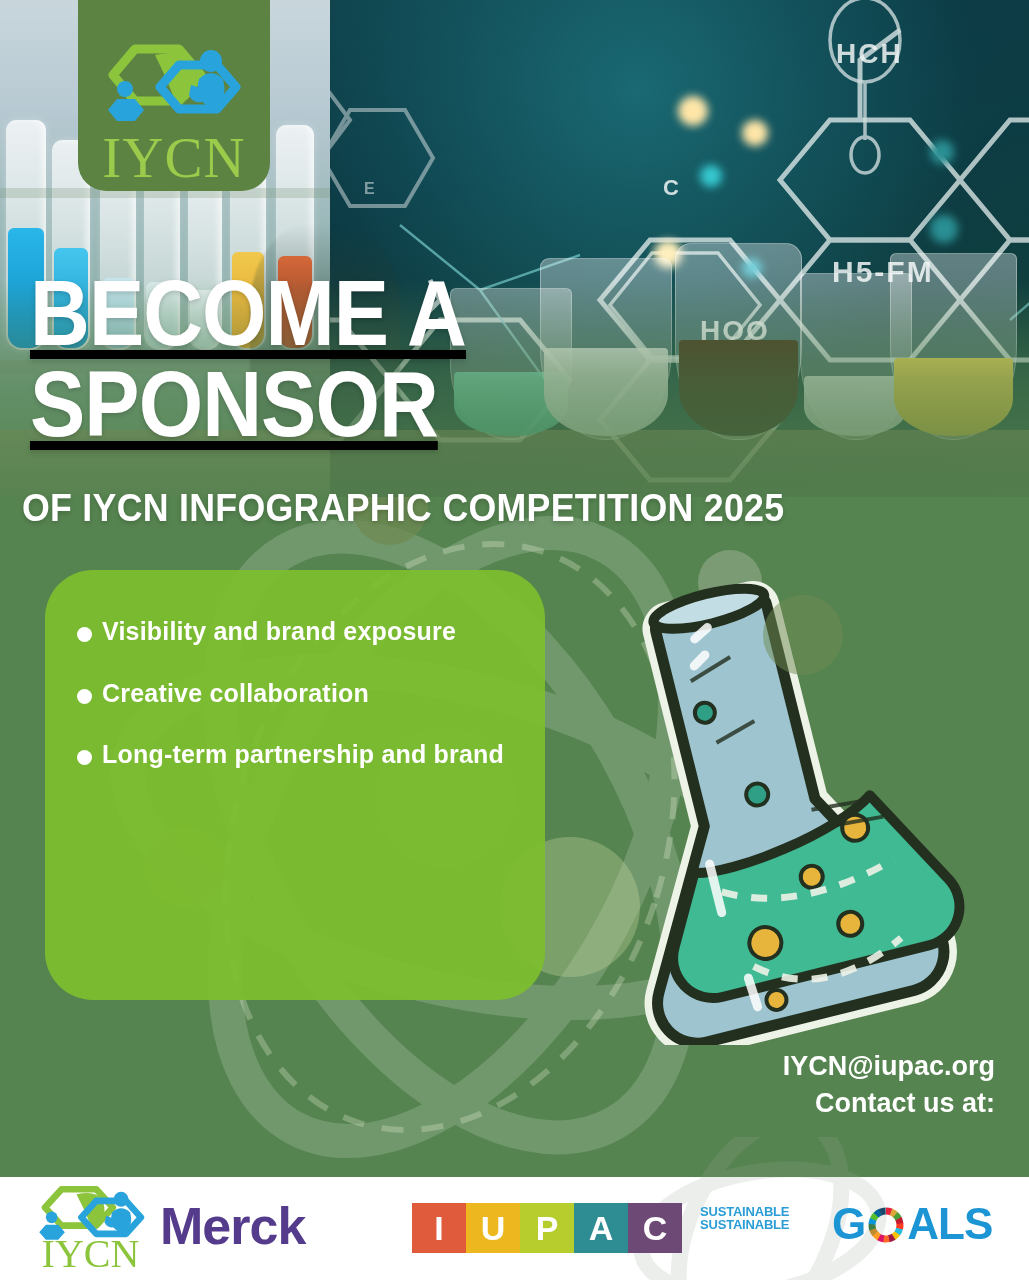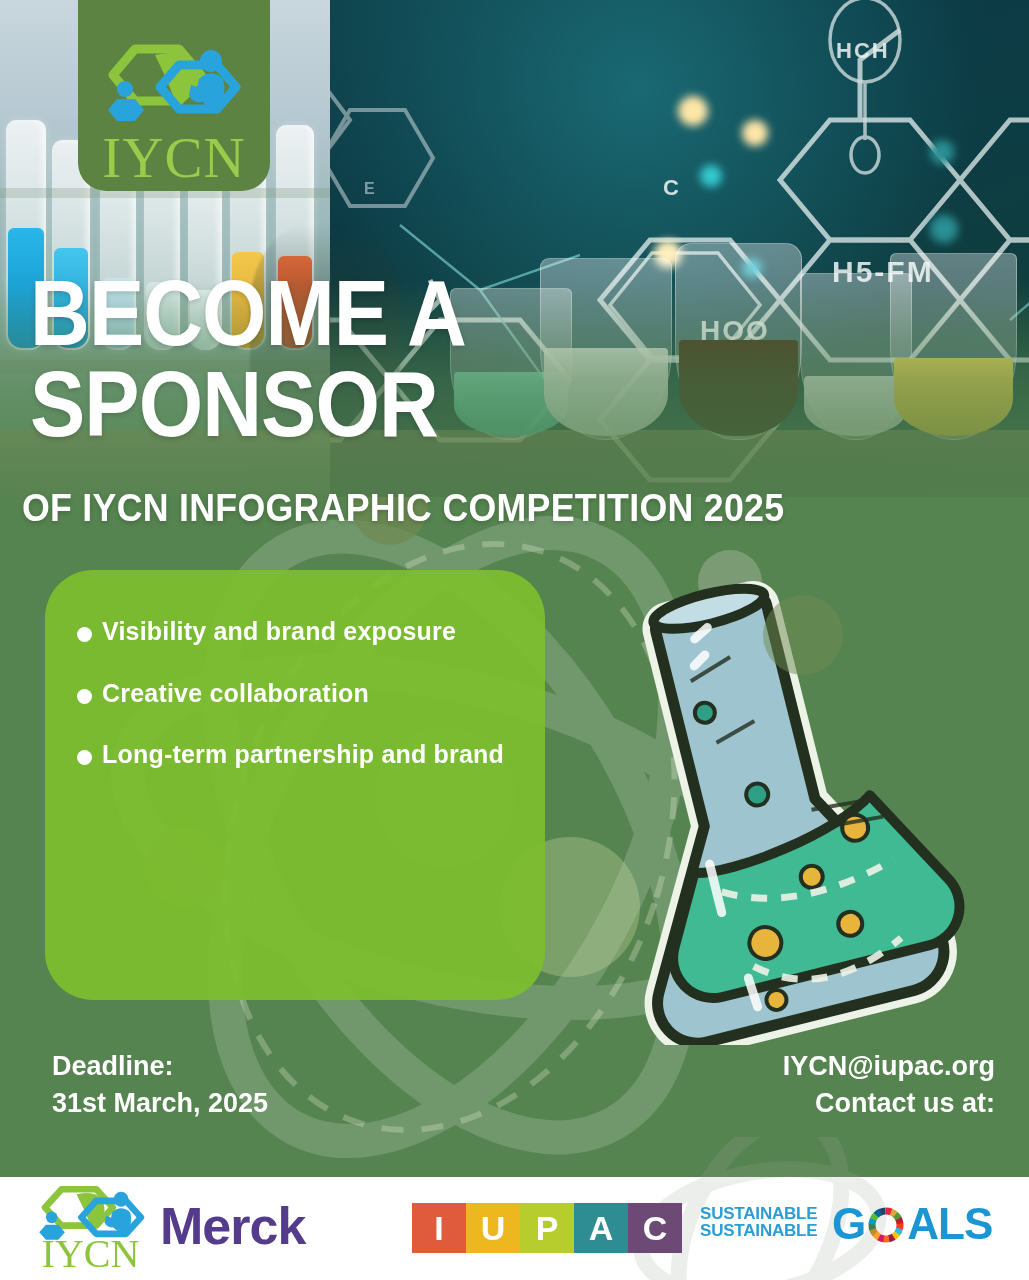"HCH" div.chemtxt { font-size: 22px -> 28px }
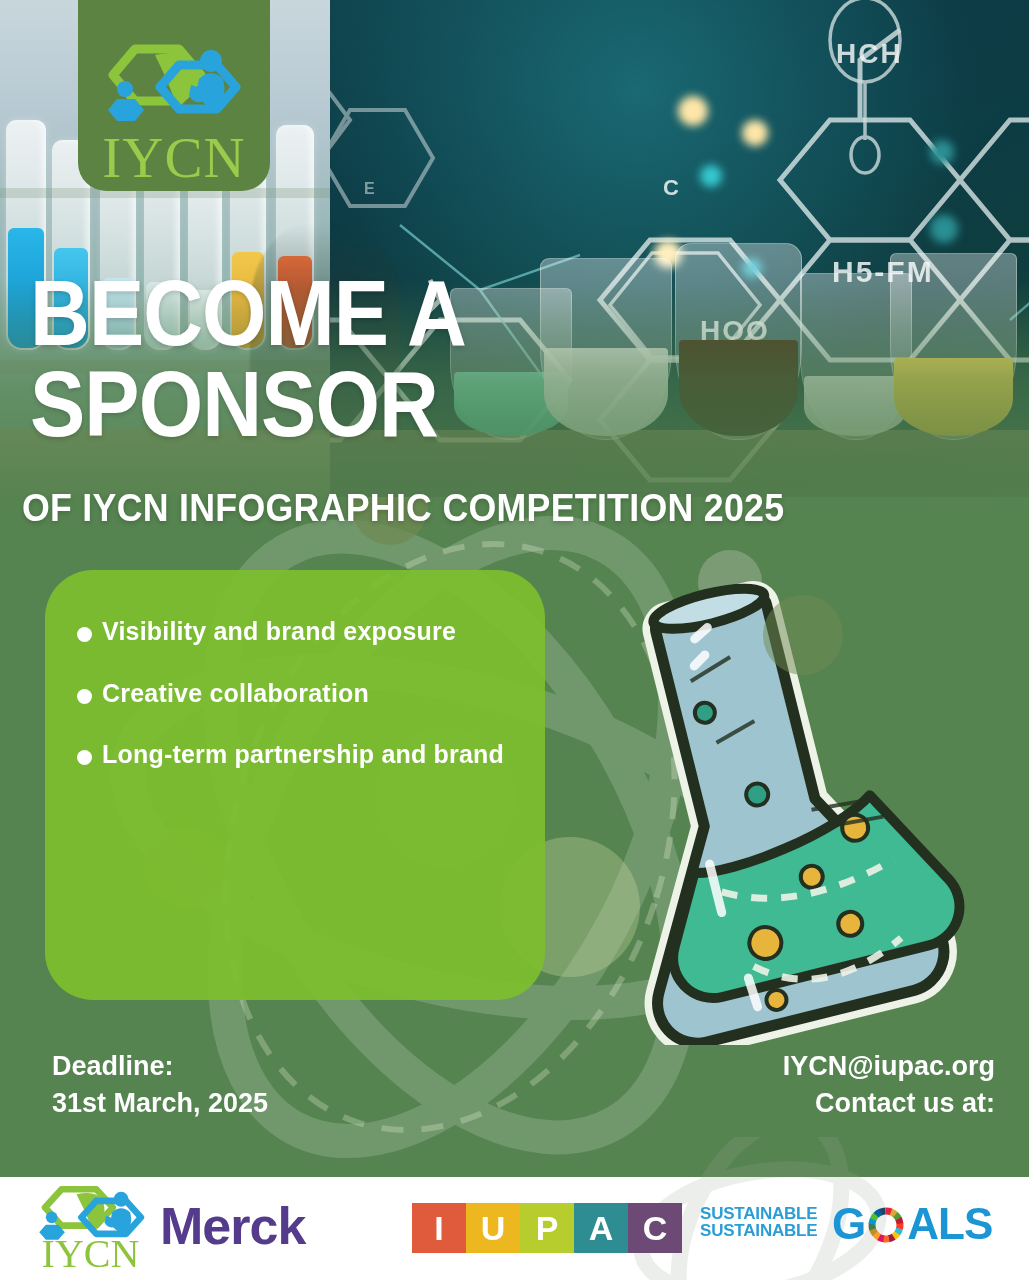"BECOME A" .title-wrap { text-decoration: none -> underline }
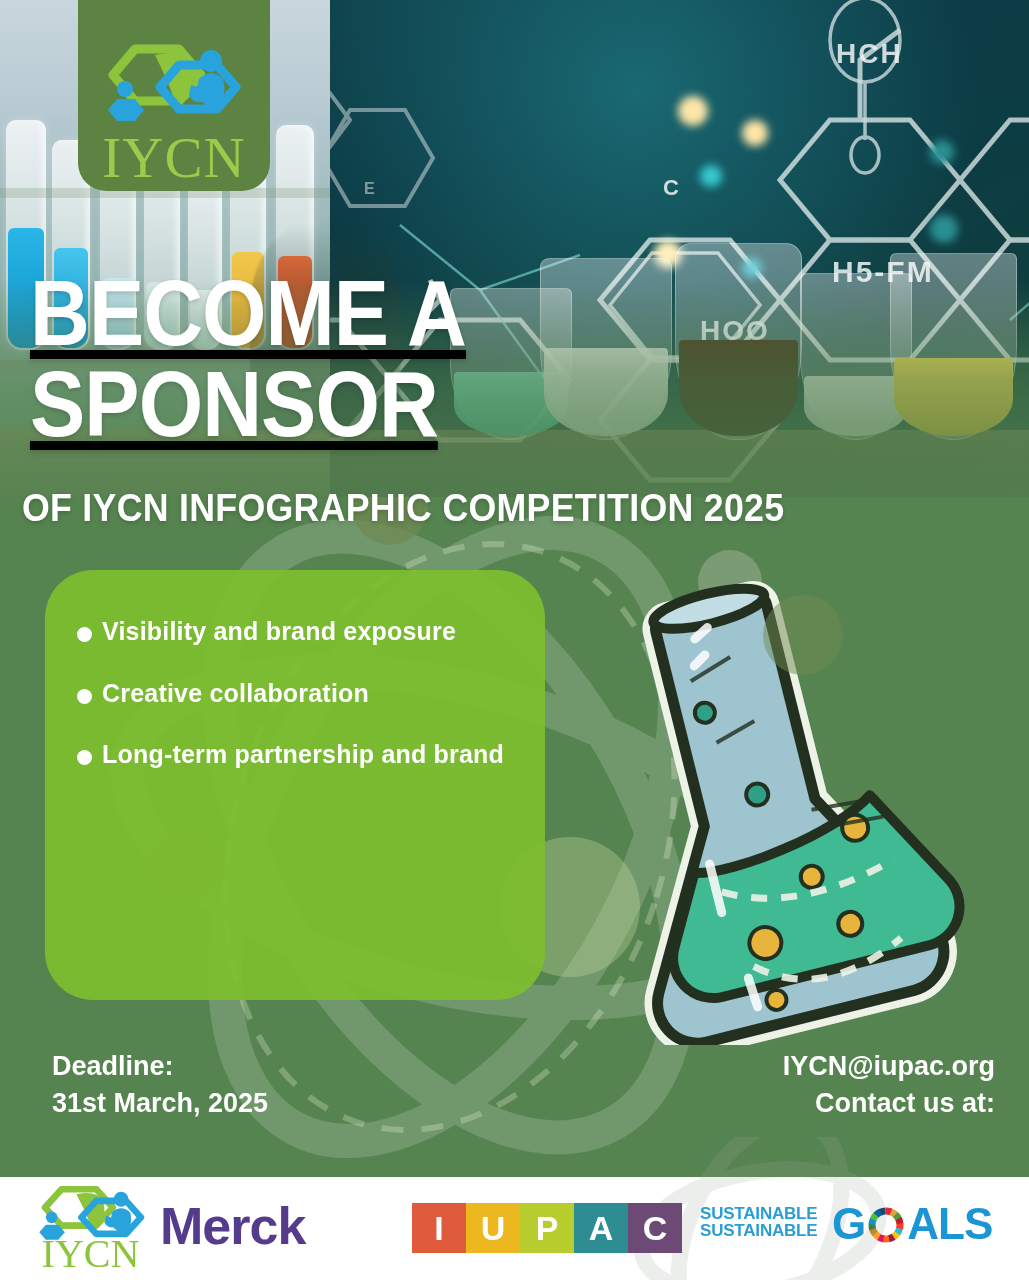"Deadline:" div.deadline { html: <div> <div>Deadline:</div> <div>31st March, 2025</div> </div> -> none }
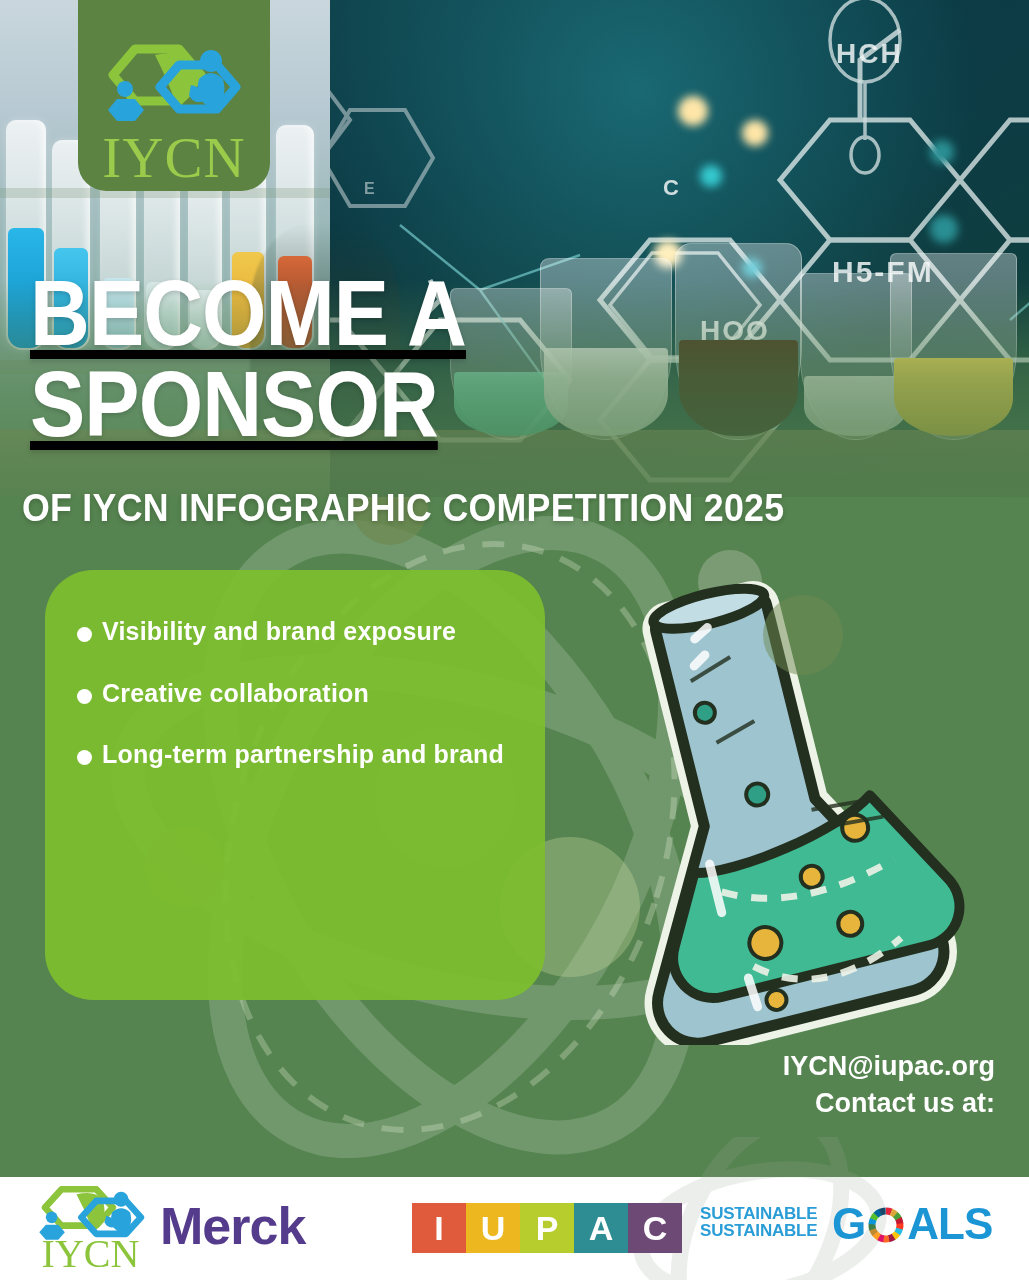"SUSTAINABLE" .sdg-small { font-size: 17px -> 13px }
